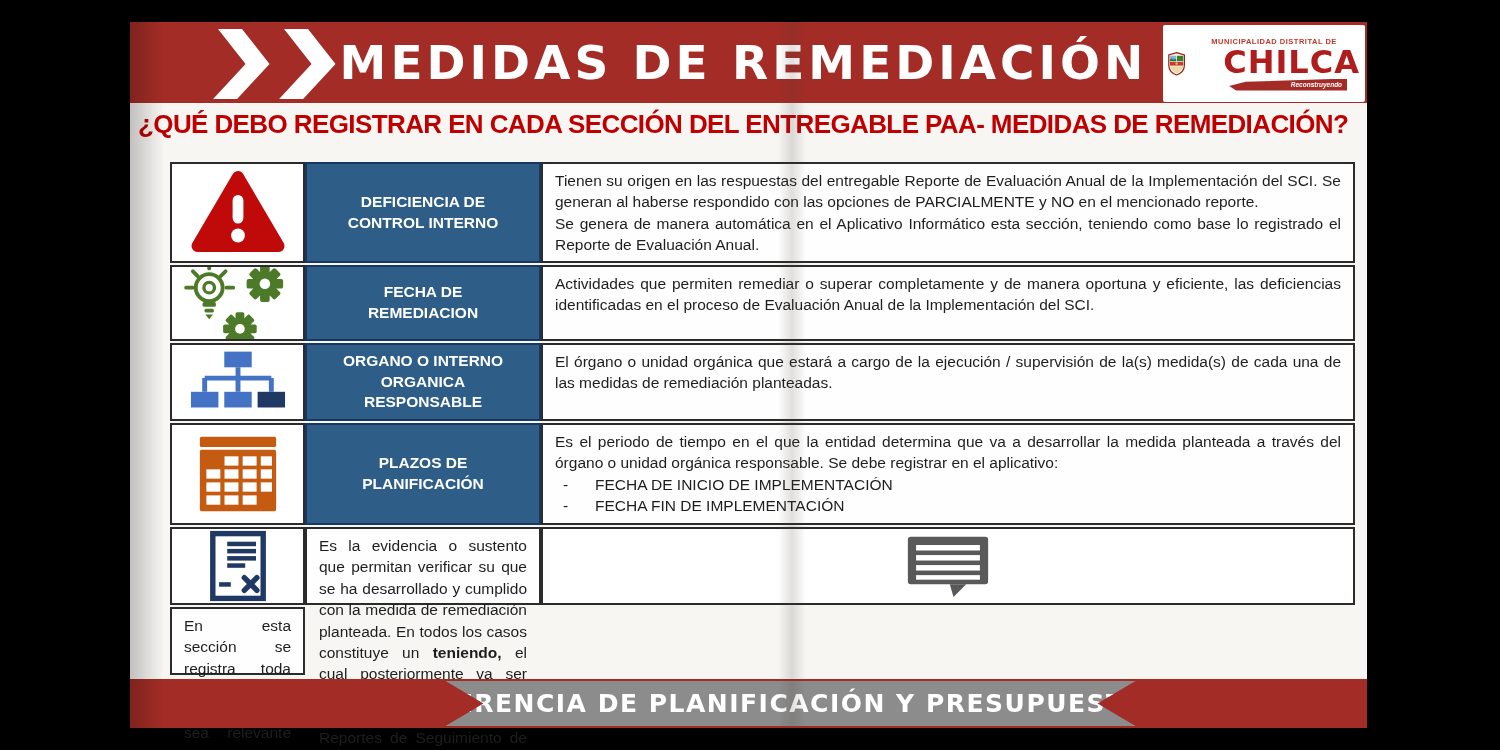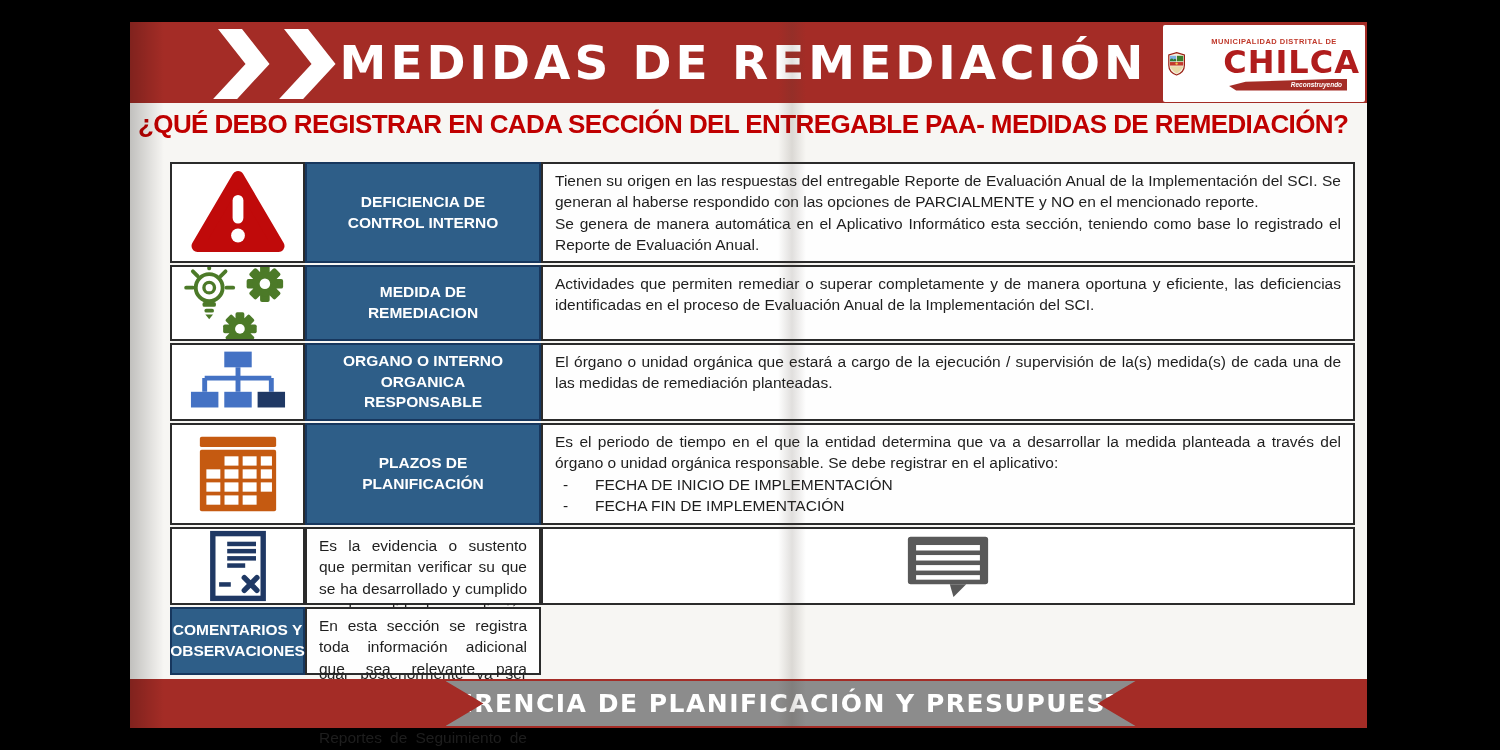"MEDIDA DE REMEDIACION" div.label-cell { text: MEDIDA -> FECHA }
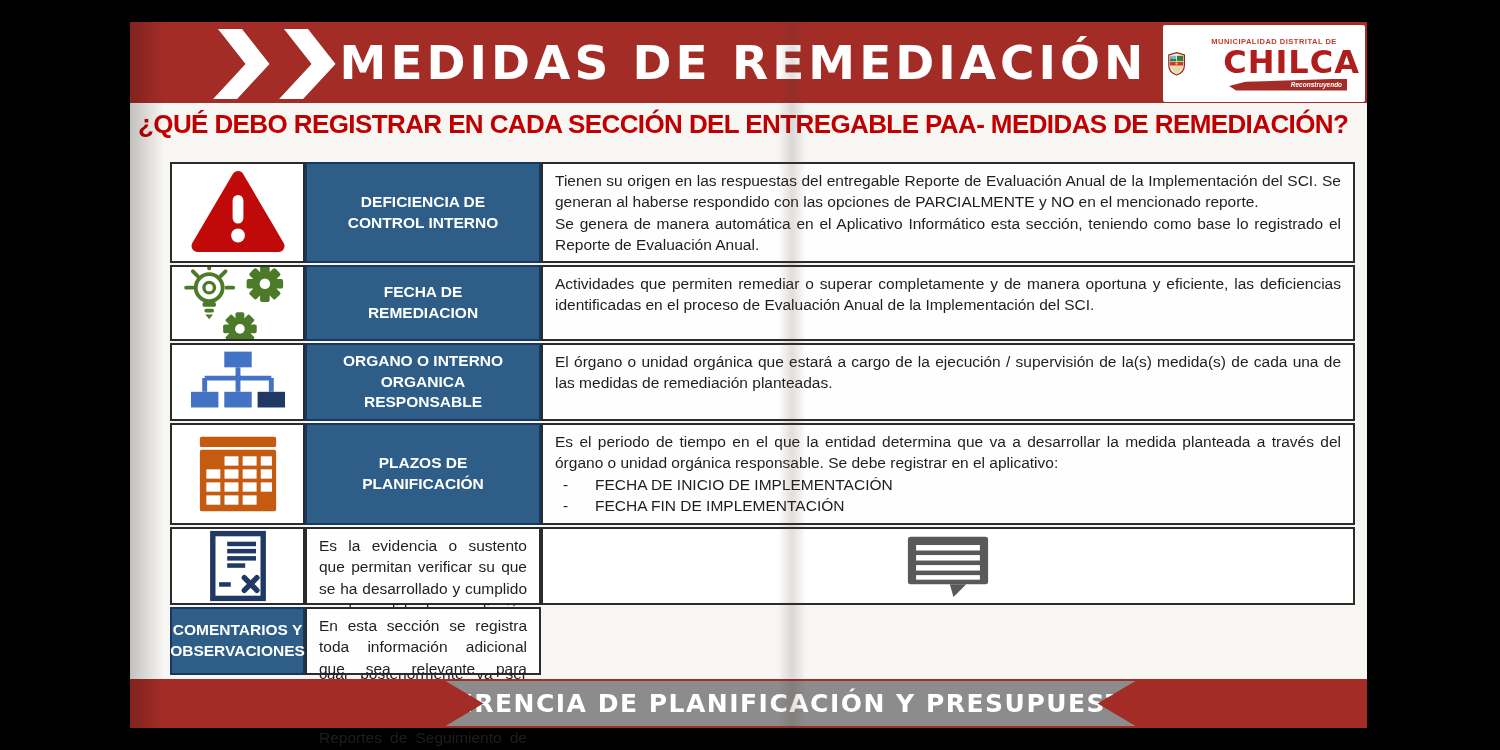"COMENTARIOS Y OBSERVACIONES" div.label-cell { html: <div>COMENTARIOS Y OBSERVACIONES</div> -> none }
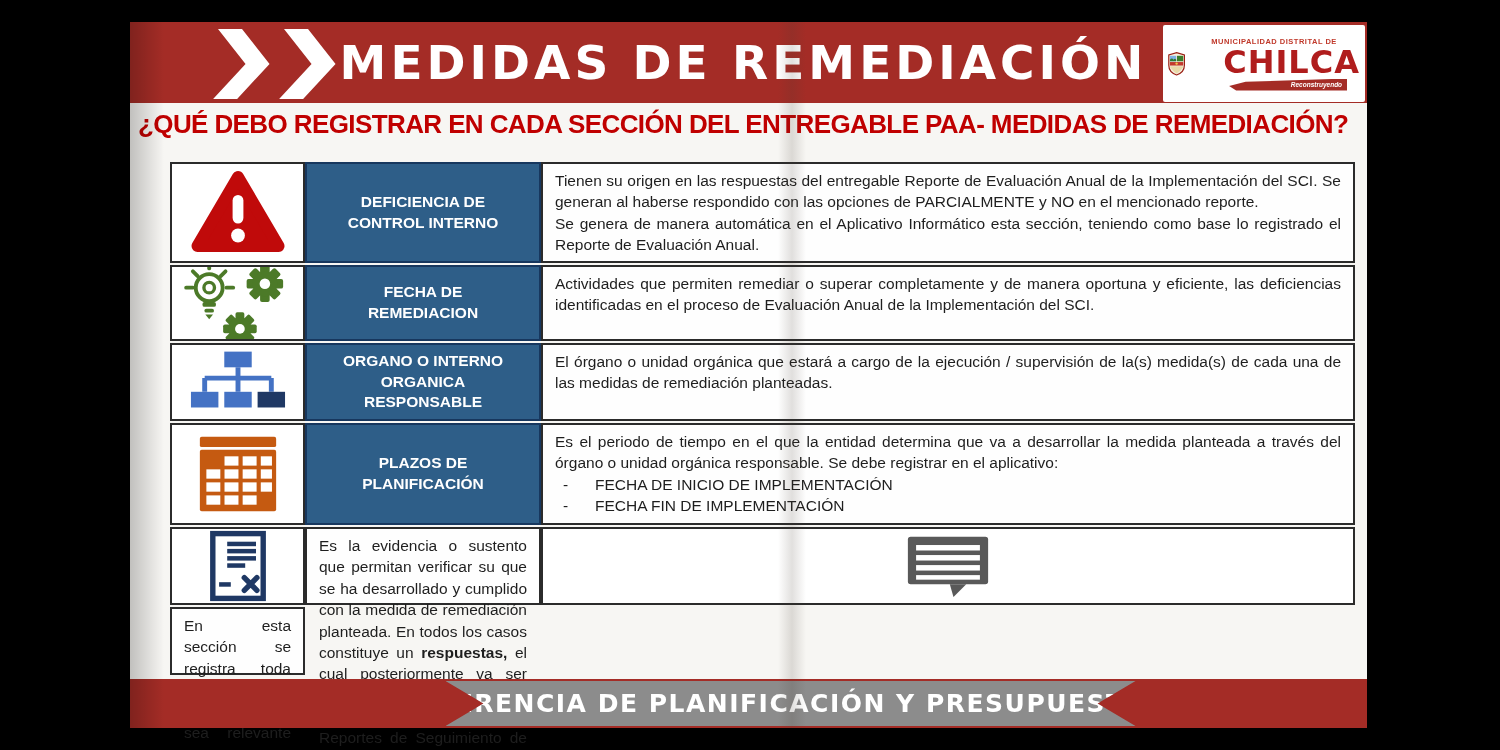"respuestas," b { text: respuestas -> teniendo }
